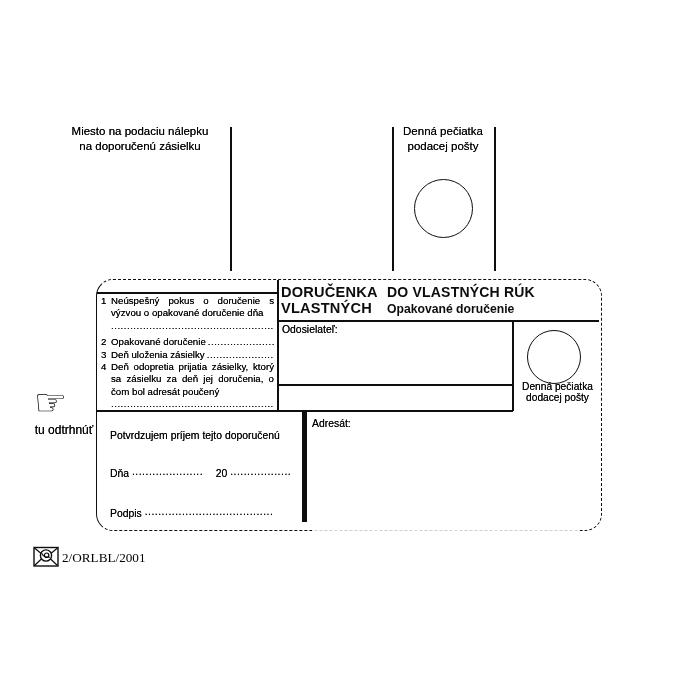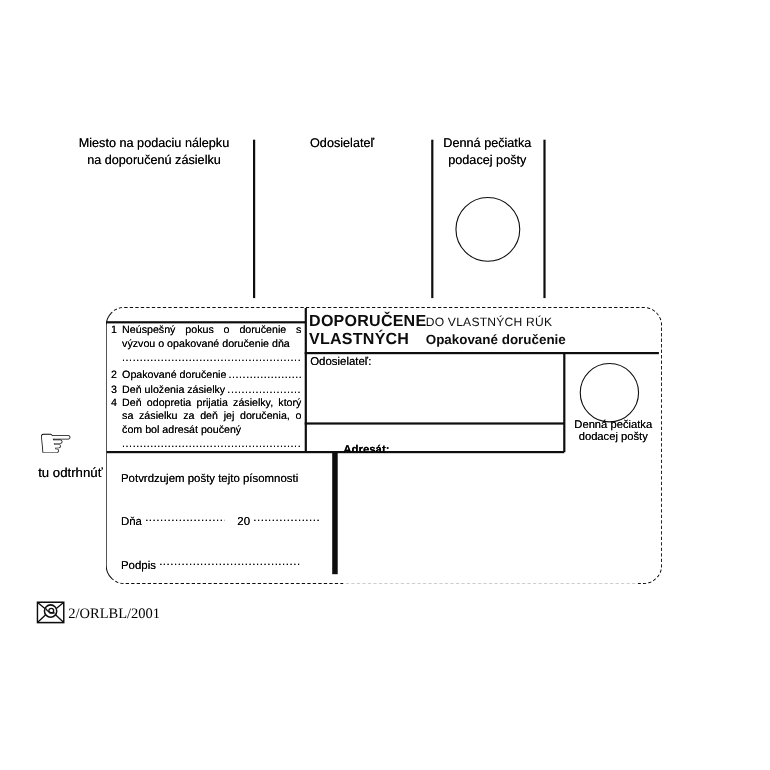"Odosielateľ" div.abs { html: <div>Odosielateľ</div> -> none }
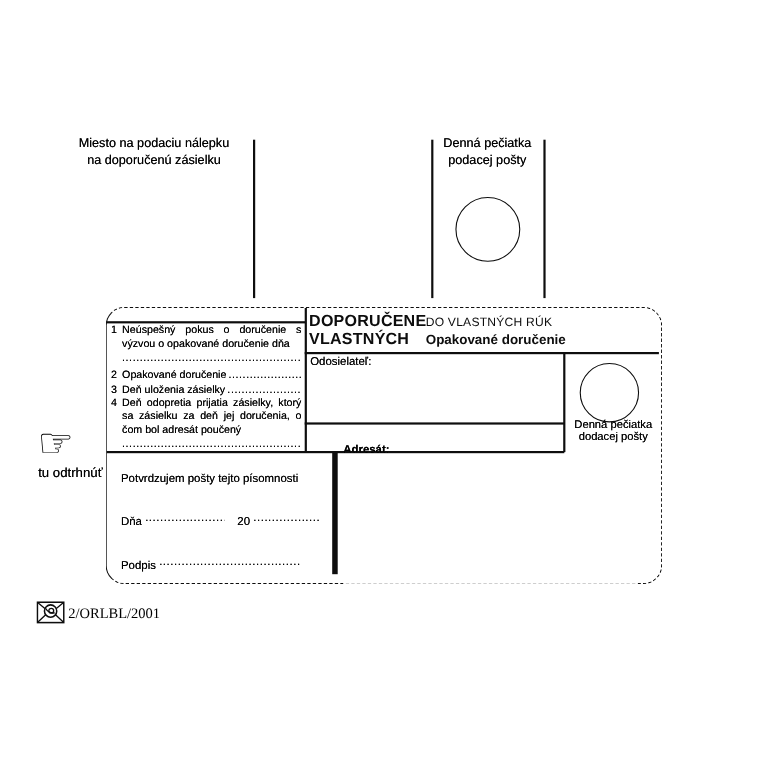"DOPORUČENE" span.title-col1 { text: DOPORUČENE -> DORUČENKA }
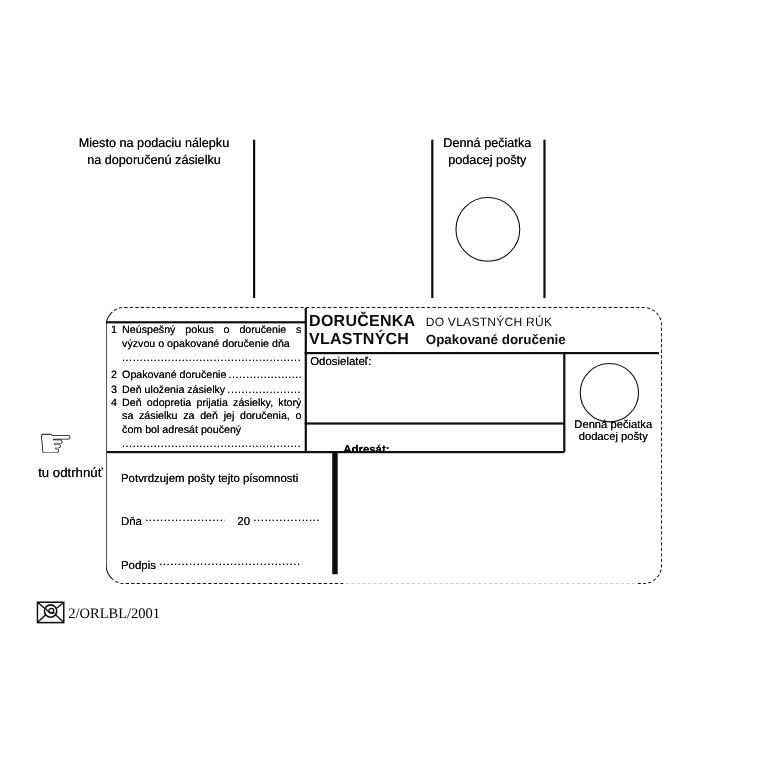"DO VLASTNÝCH RÚK" .title-col2-big { font-size: 11px -> 14px; font-weight: 400 -> 700 }
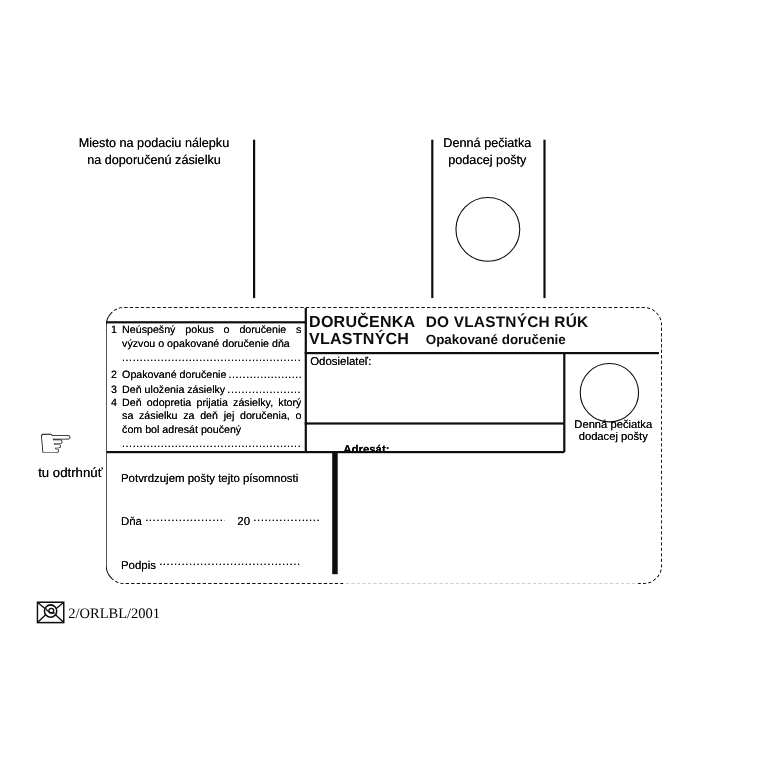"Adresát:" div.abs { font-weight: bold -> none; top: 124px -> 138px }
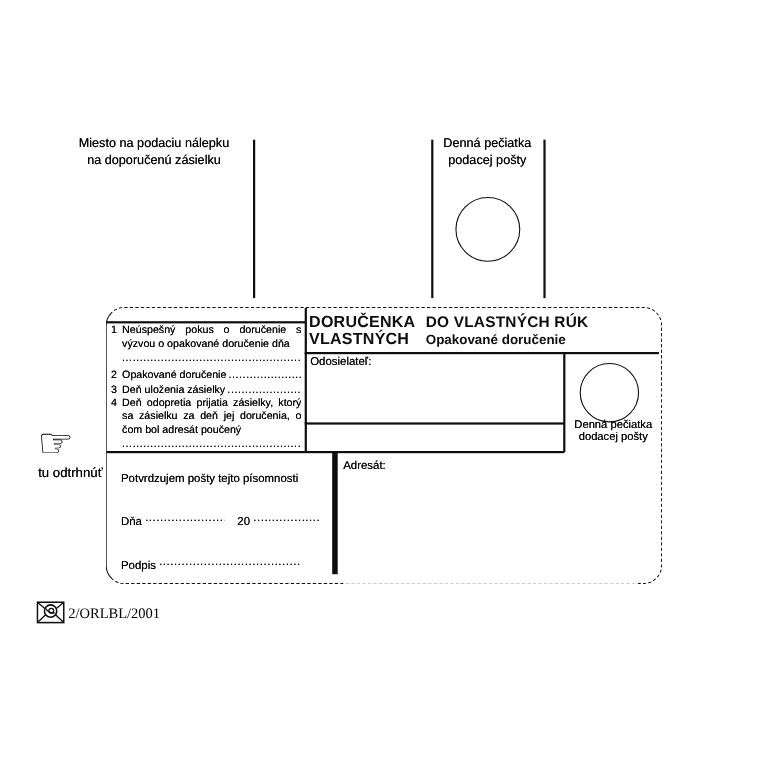"Potvrdzujem pošty tejto písomnosti" div.abs { text: pošty tejto písomnosti -> príjem tejto doporučenú }
